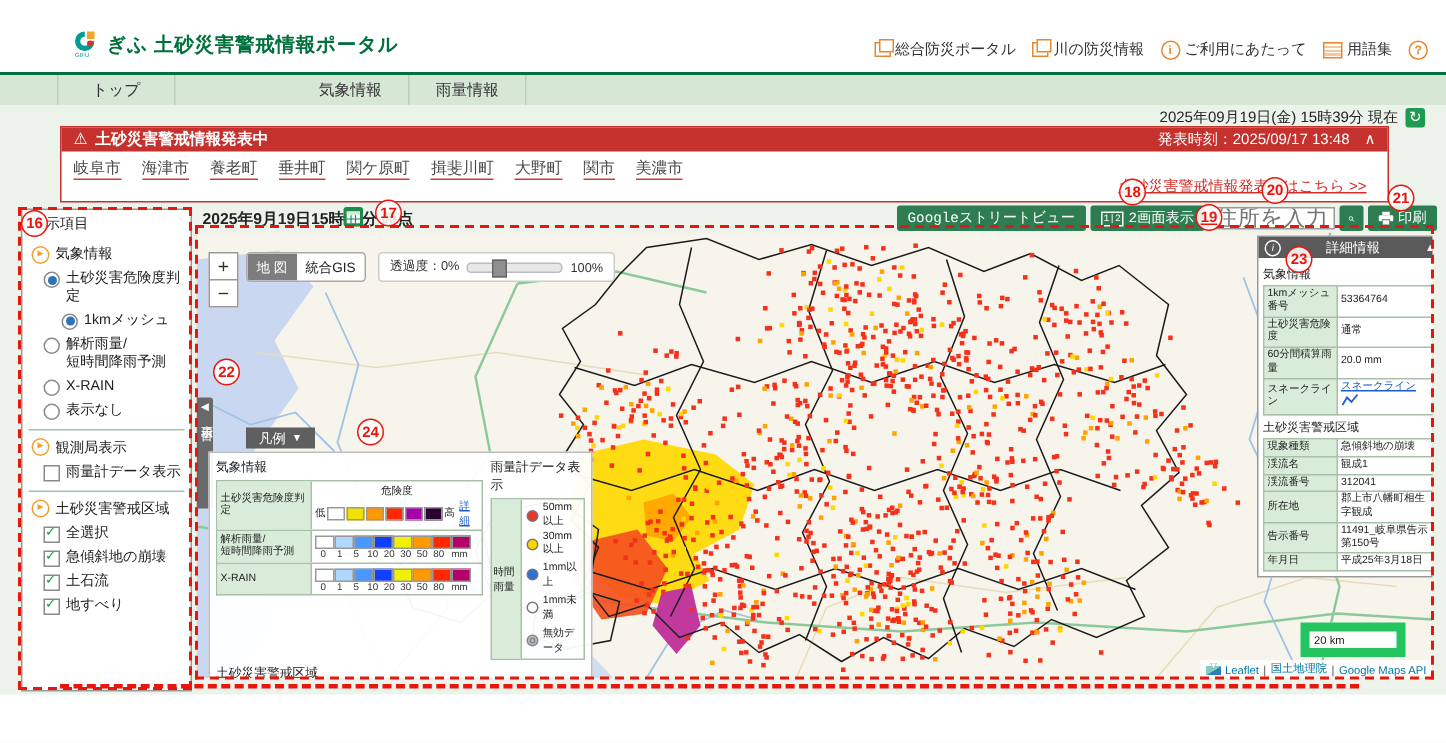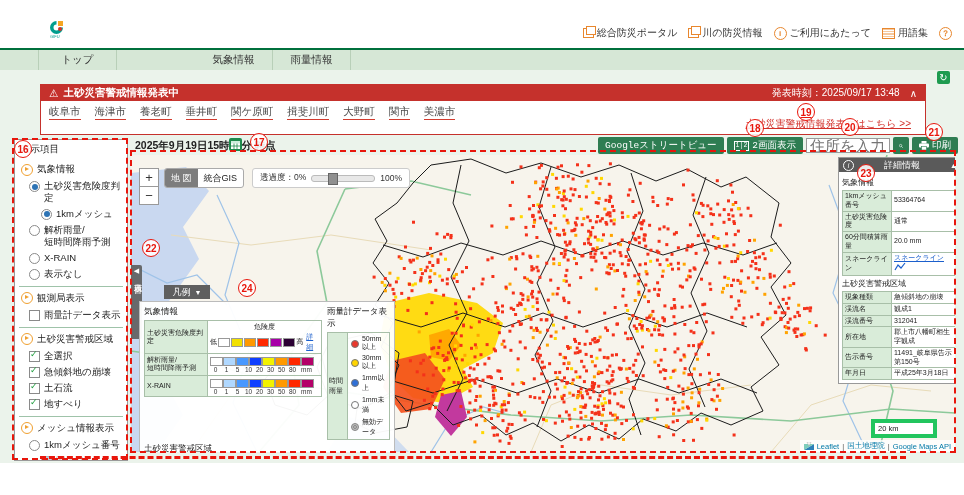"ぎふ 土砂災害警戒情報ポータル" span.brand-title { html: none -> <span>ぎふ 土砂災害警戒情報ポータル</span> }
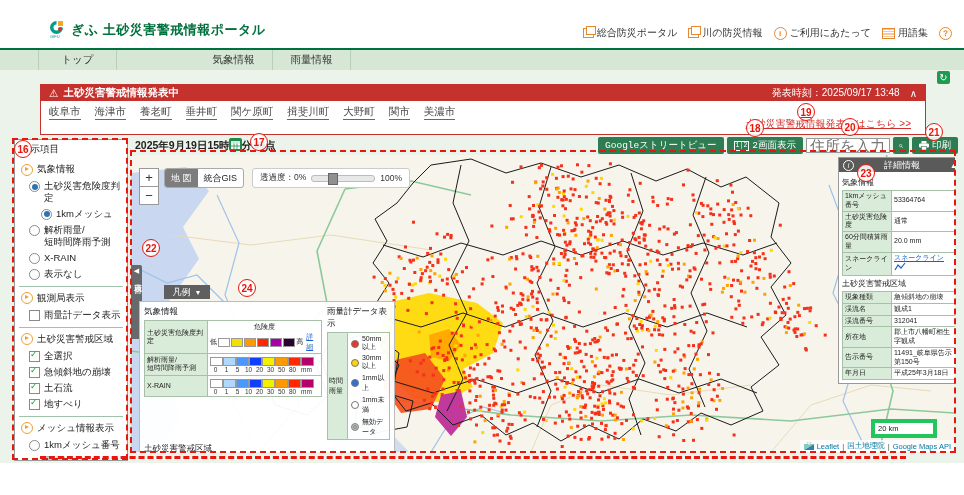"2025年09月19日(金) 15時39分 現在" span { html: none -> <span>2025年09月19日(金) 15時39分 現在</span> }
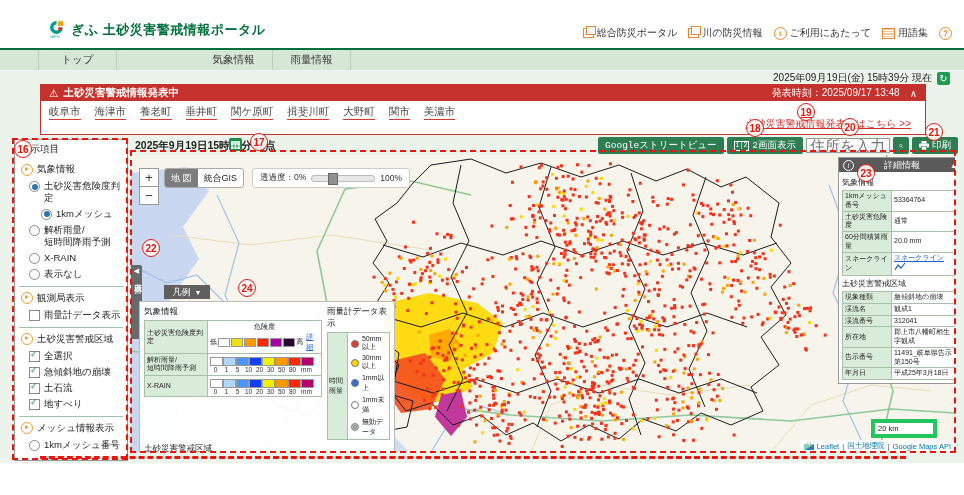"19" div.ann { top: 103px -> 136px }
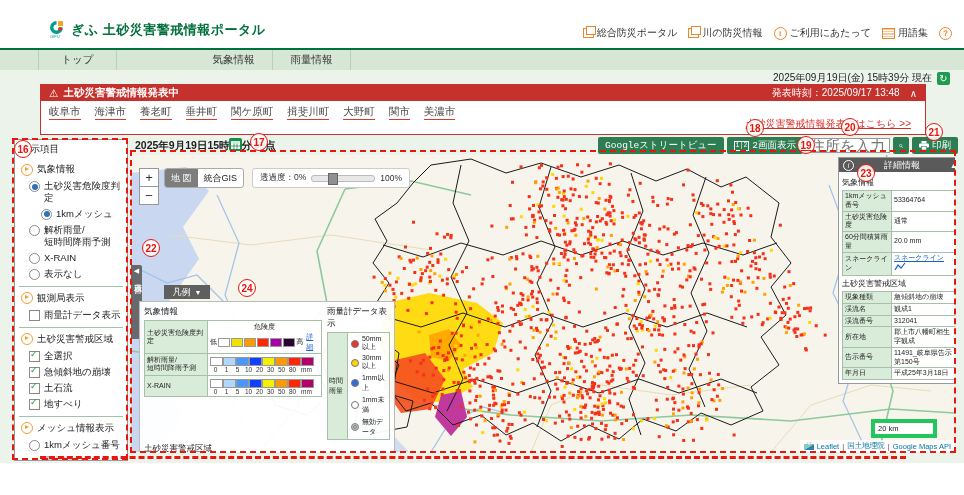"メッシュ情報表示" div.sb-sec { html: <div> <div> <span></span> <span>メッシュ情報表示</span> </div> <div> <span></span> <span>1kmメッシュ番号</span> </div> <div> <span></span> <span>圏外メッシュ表示</span> </div> </div> -> none }
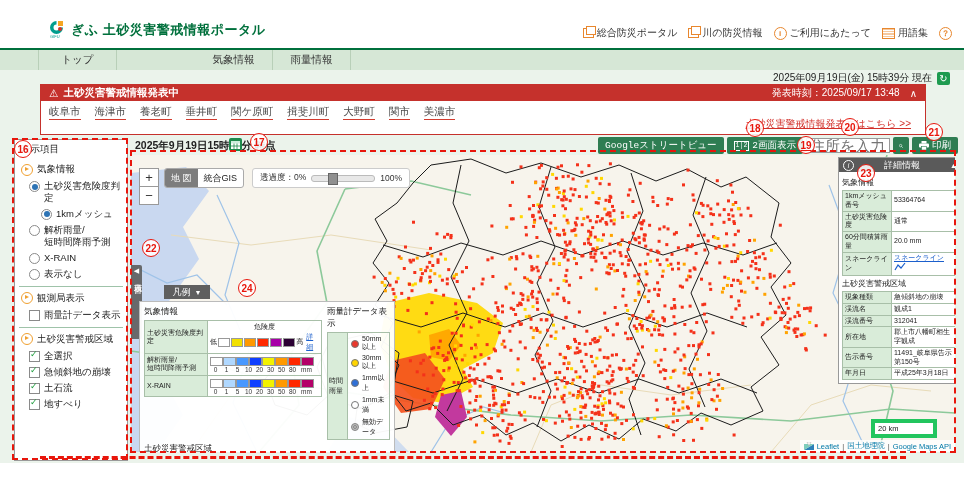"20 km" .scalebar { border: 4px solid #22c55e -> 6px solid #22c55e }
